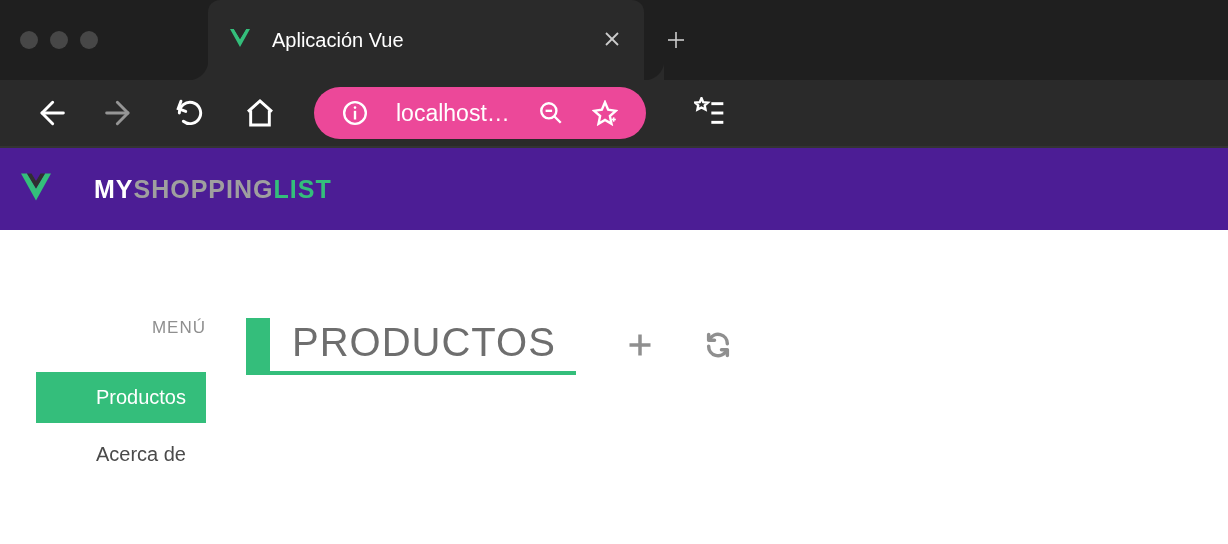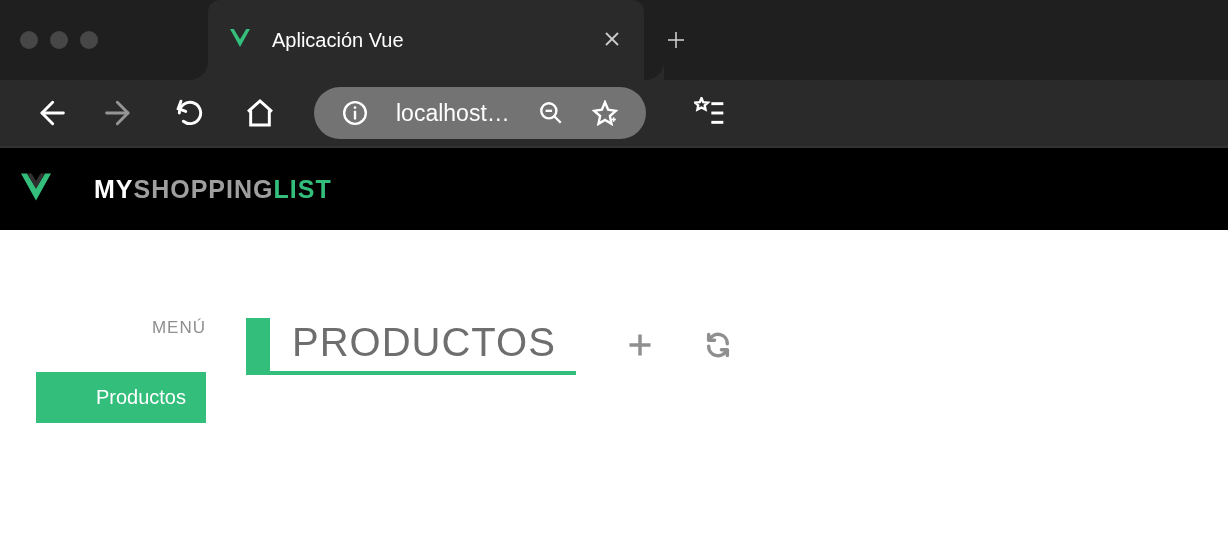"localhost…" .addr { background: #737373 -> #ec4899 }
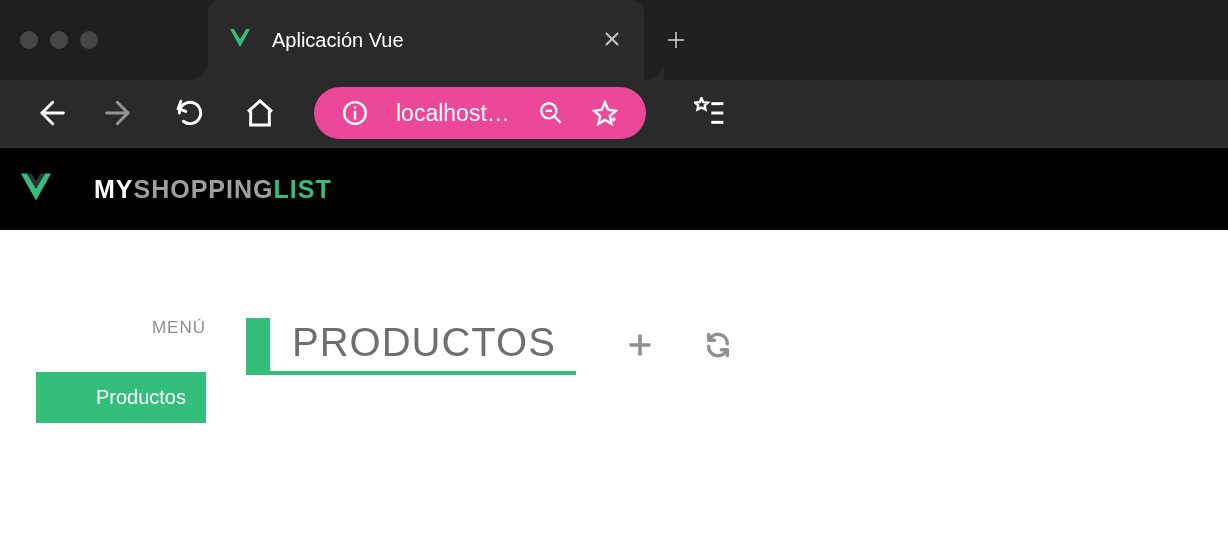"MYSHOPPINGLIST" .app-header { background: #000000 -> #4c1d95 }
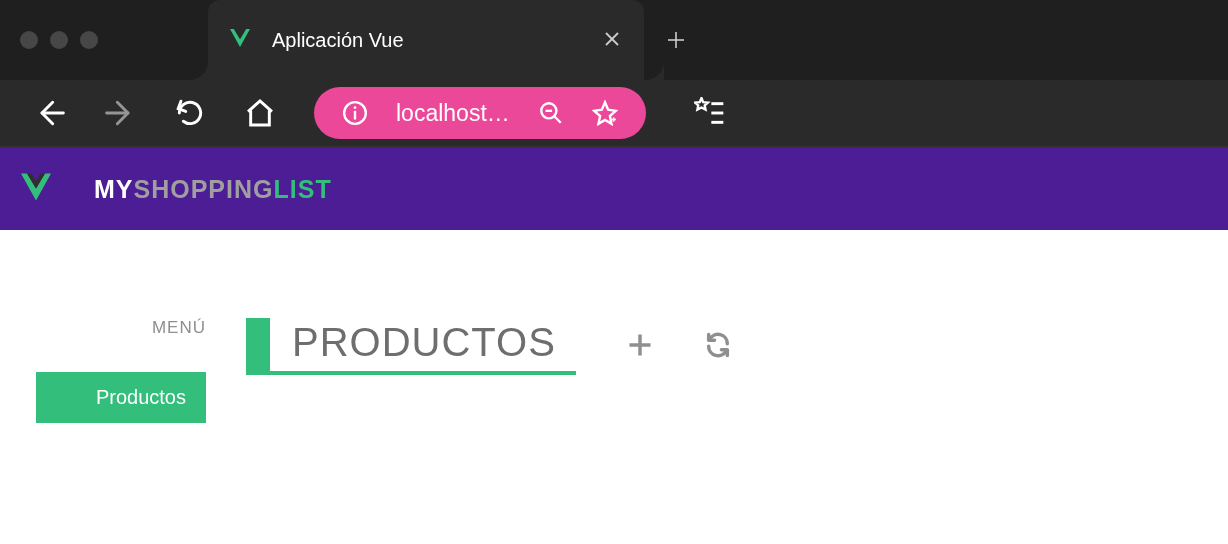"Acerca de" div.side-item { html: none -> <div><span>Acerca de</span></div> }
